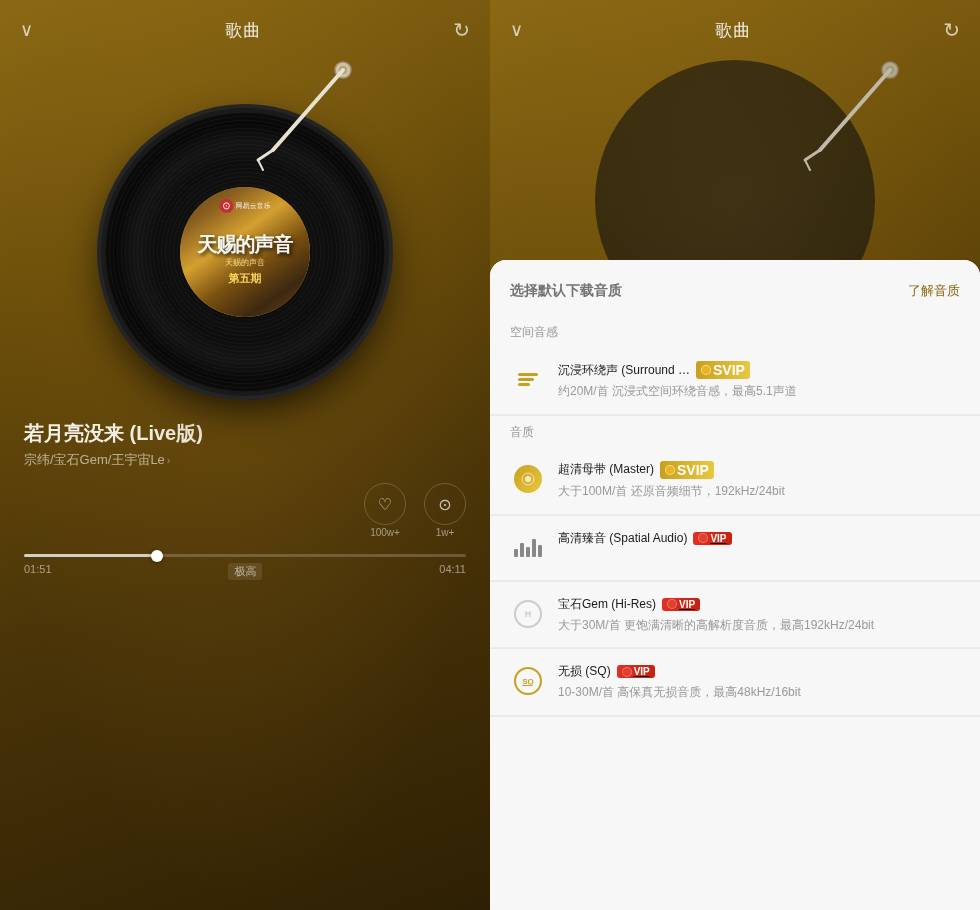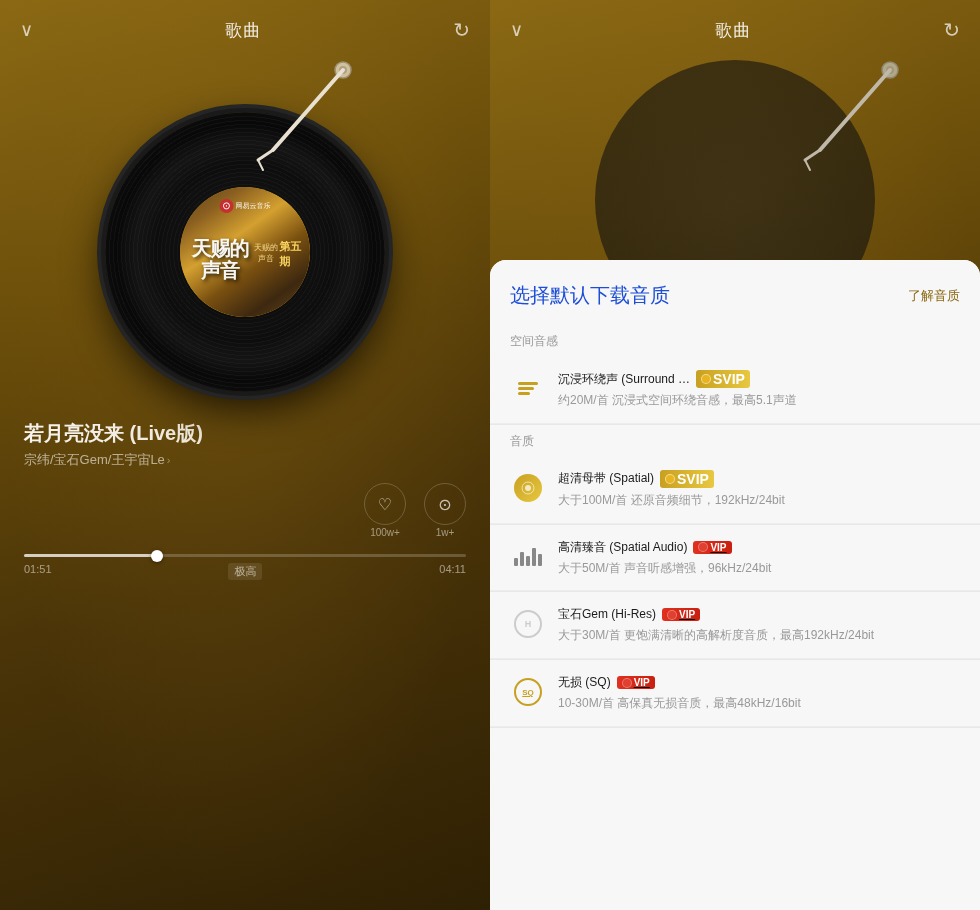"天赐的声音" .album-text-overlay { flex-direction: none -> column }
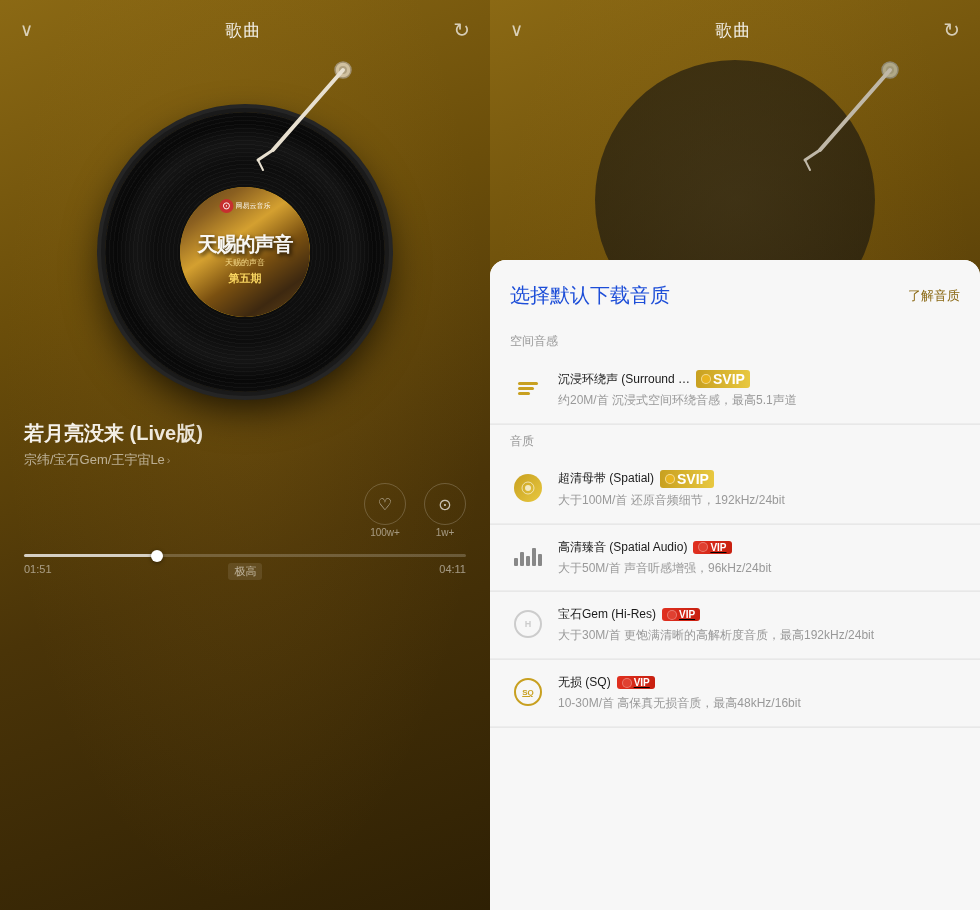"选择默认下载音质" .sheet-title { color: #1d4ed8 -> #737373; font-size: 20px -> 14px; font-weight: 400 -> 700 }
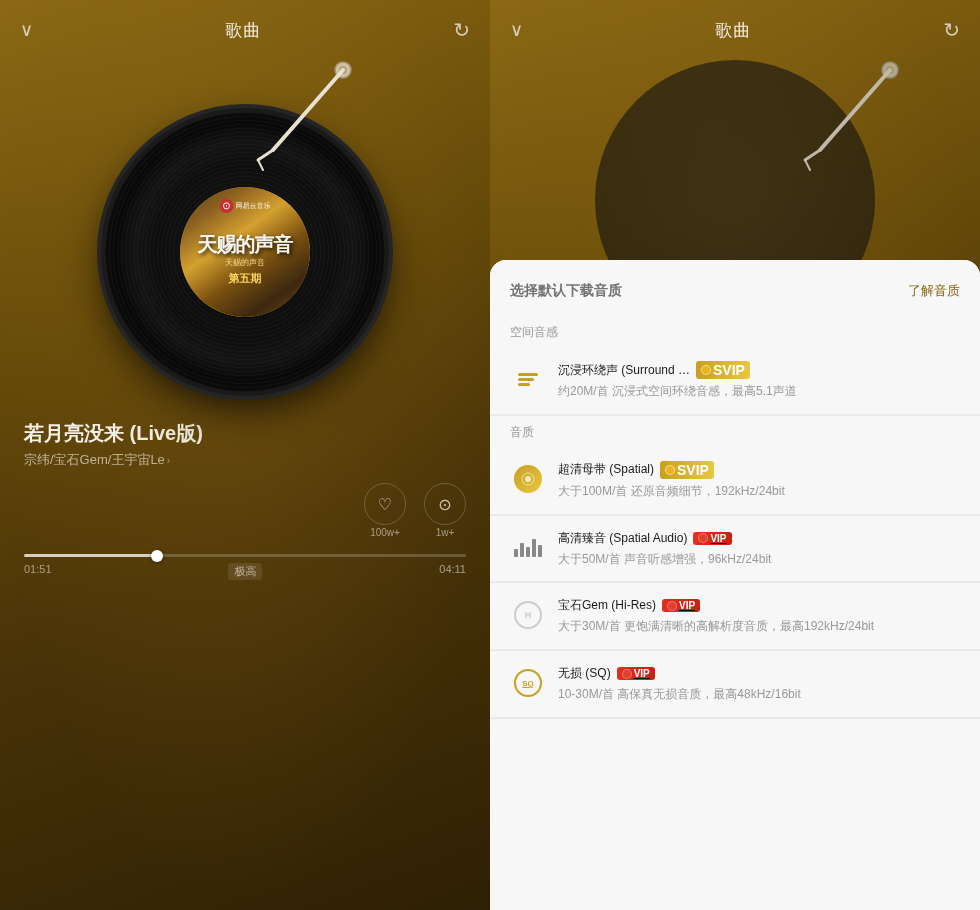"超清母带 (Spatial)" span.quality-name { text: Spatial -> Master }
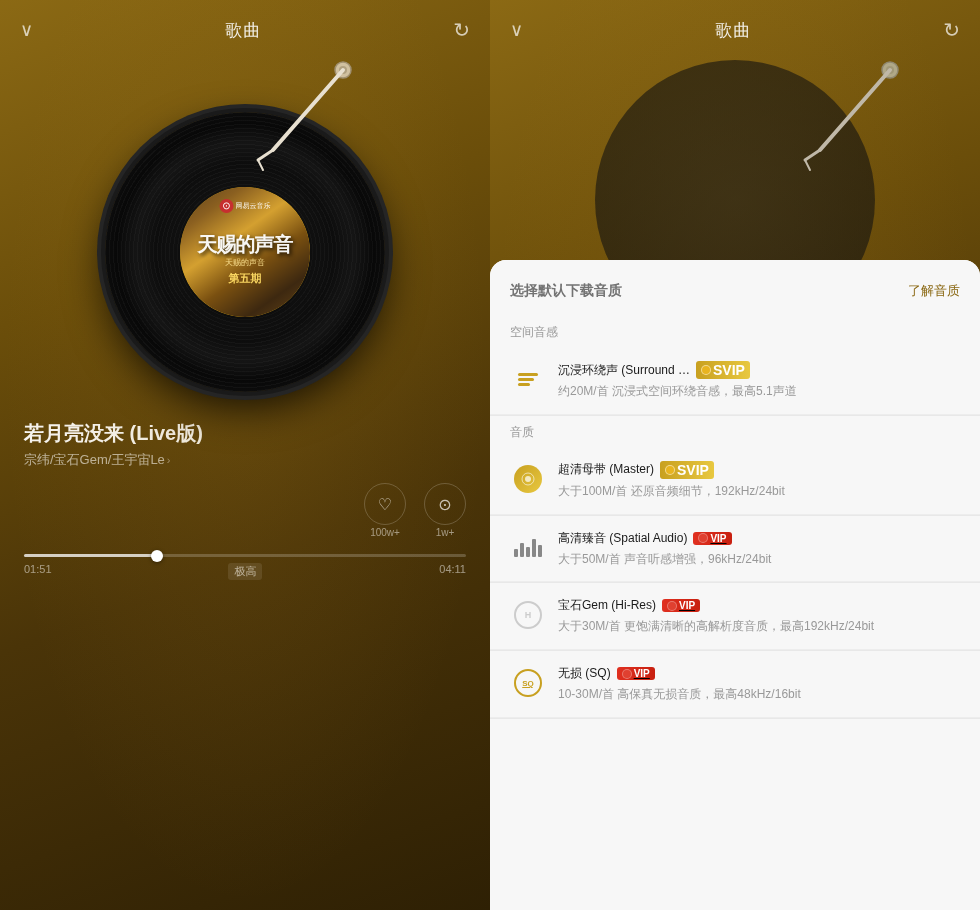"大于50M/首 声音听感增强，96kHz/24bit" div.quality-desc { html: <div>大于50M/首 声音听感增强，96kHz/24bit</div> -> none }
